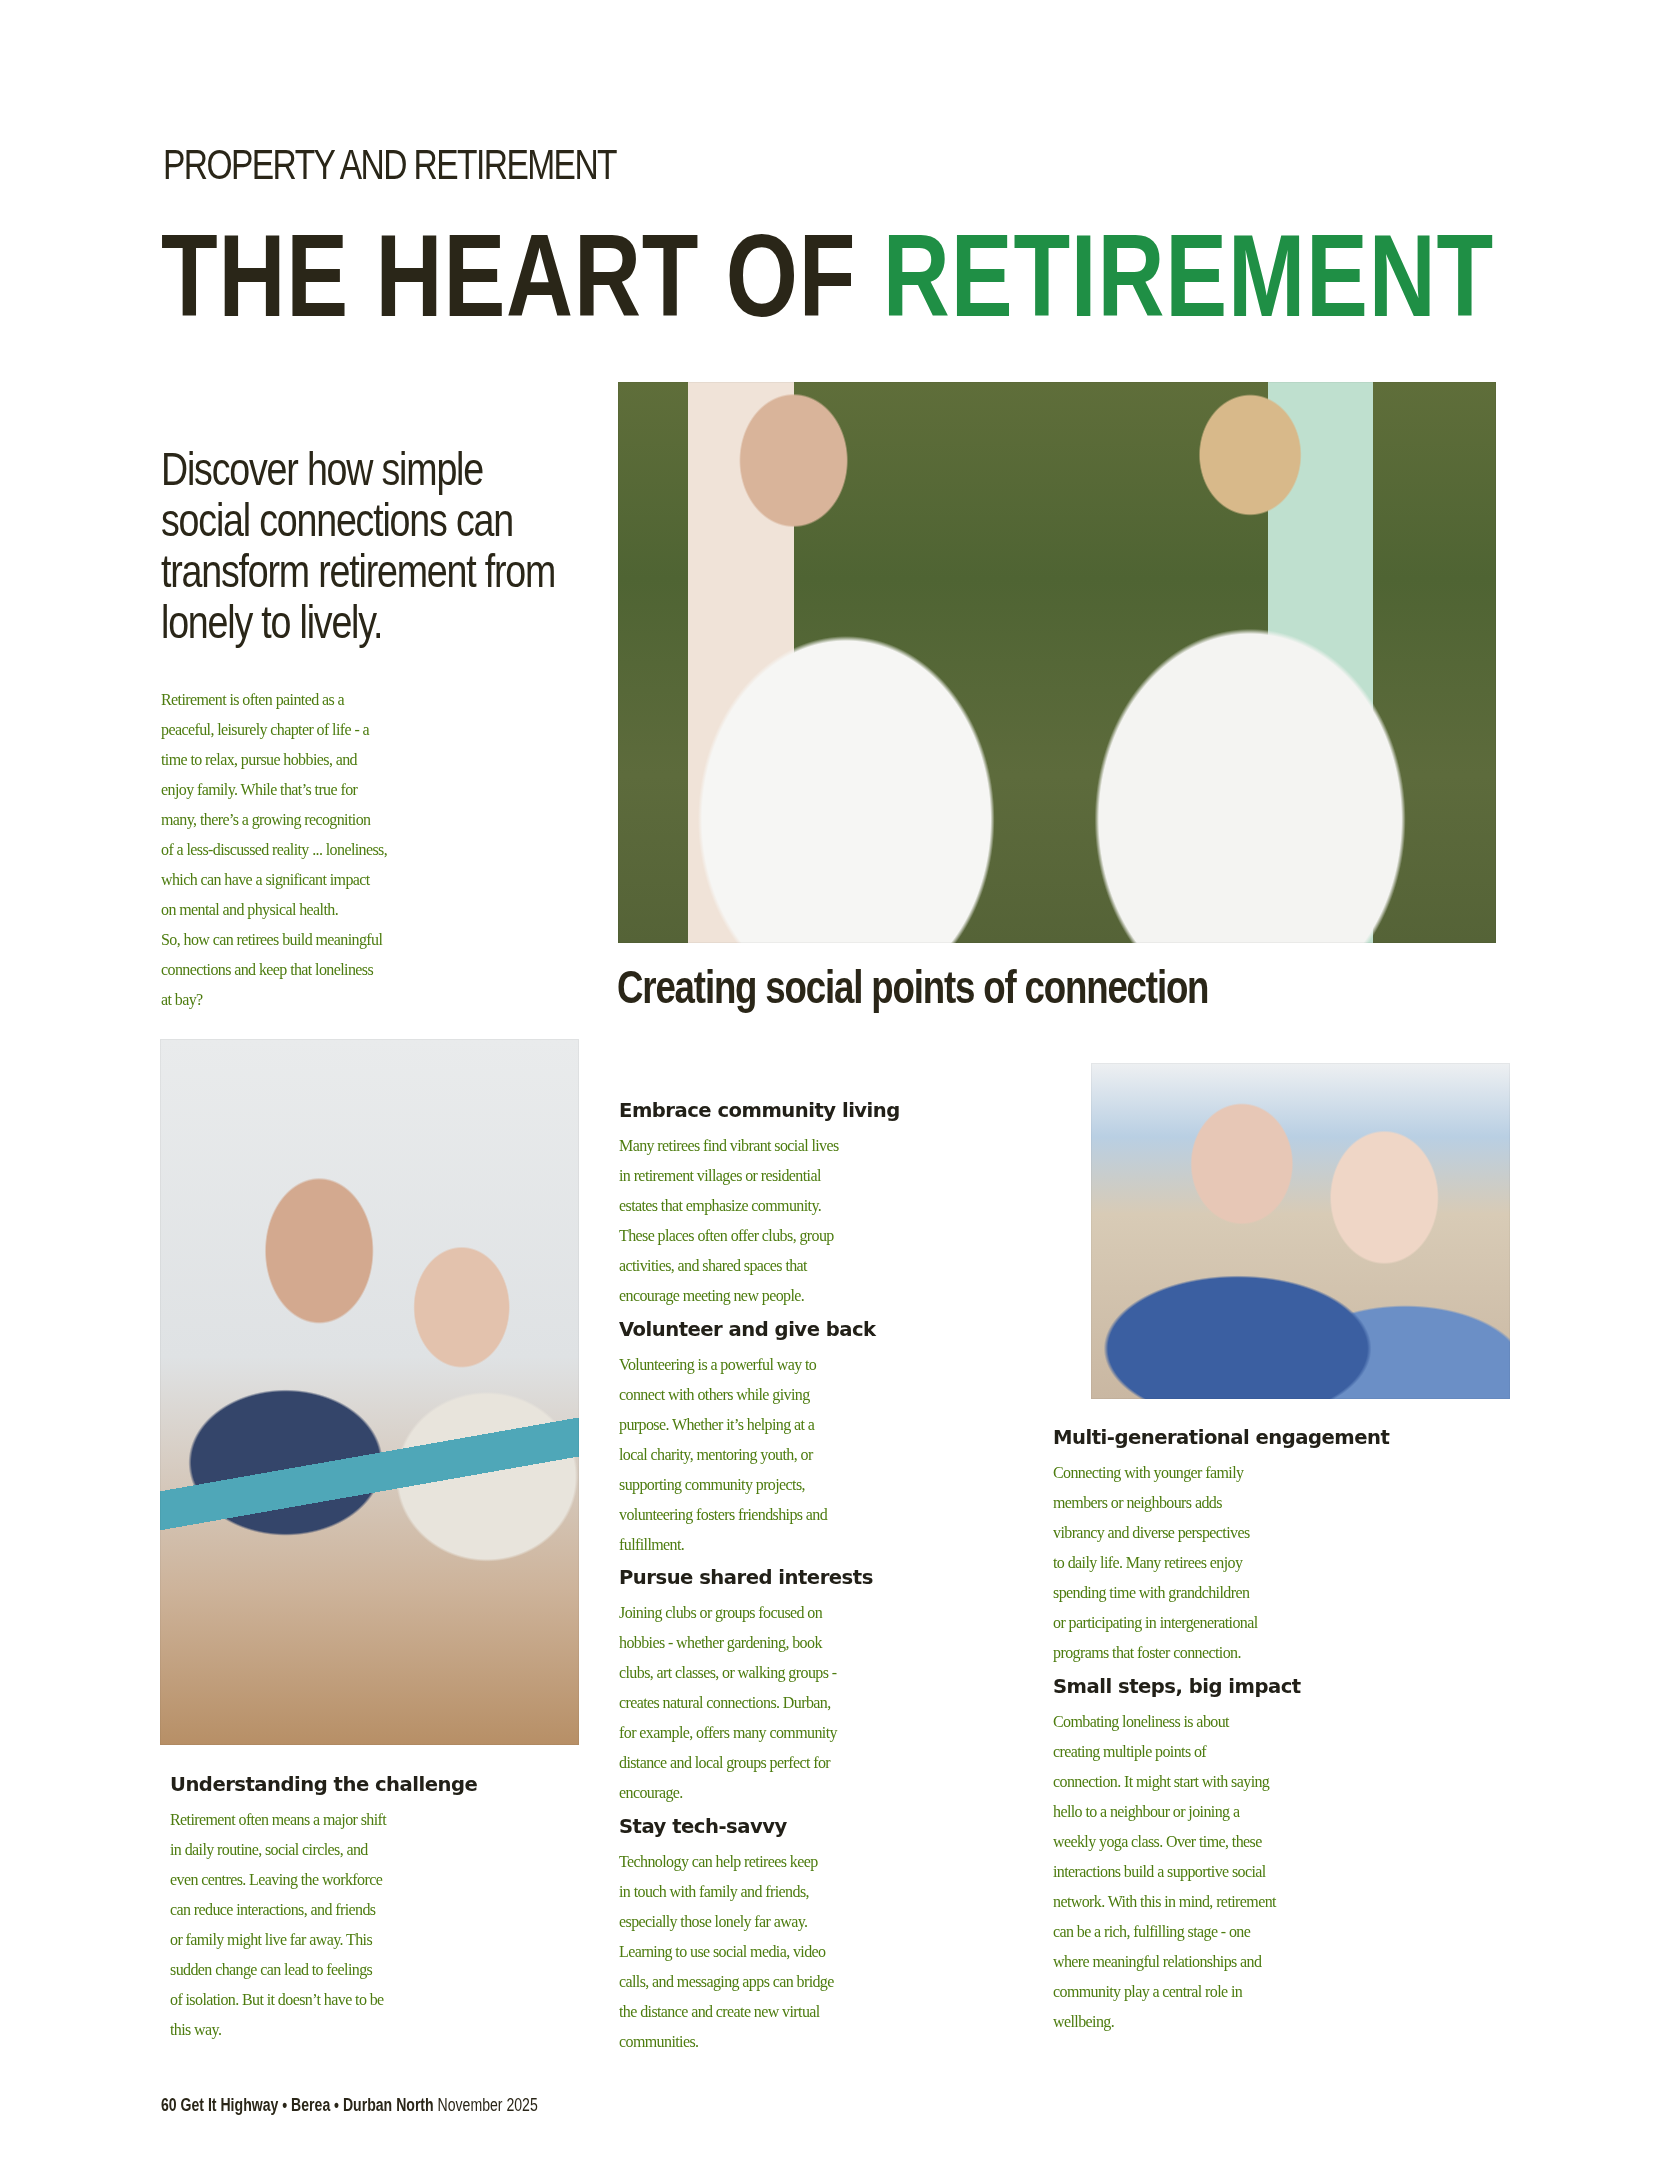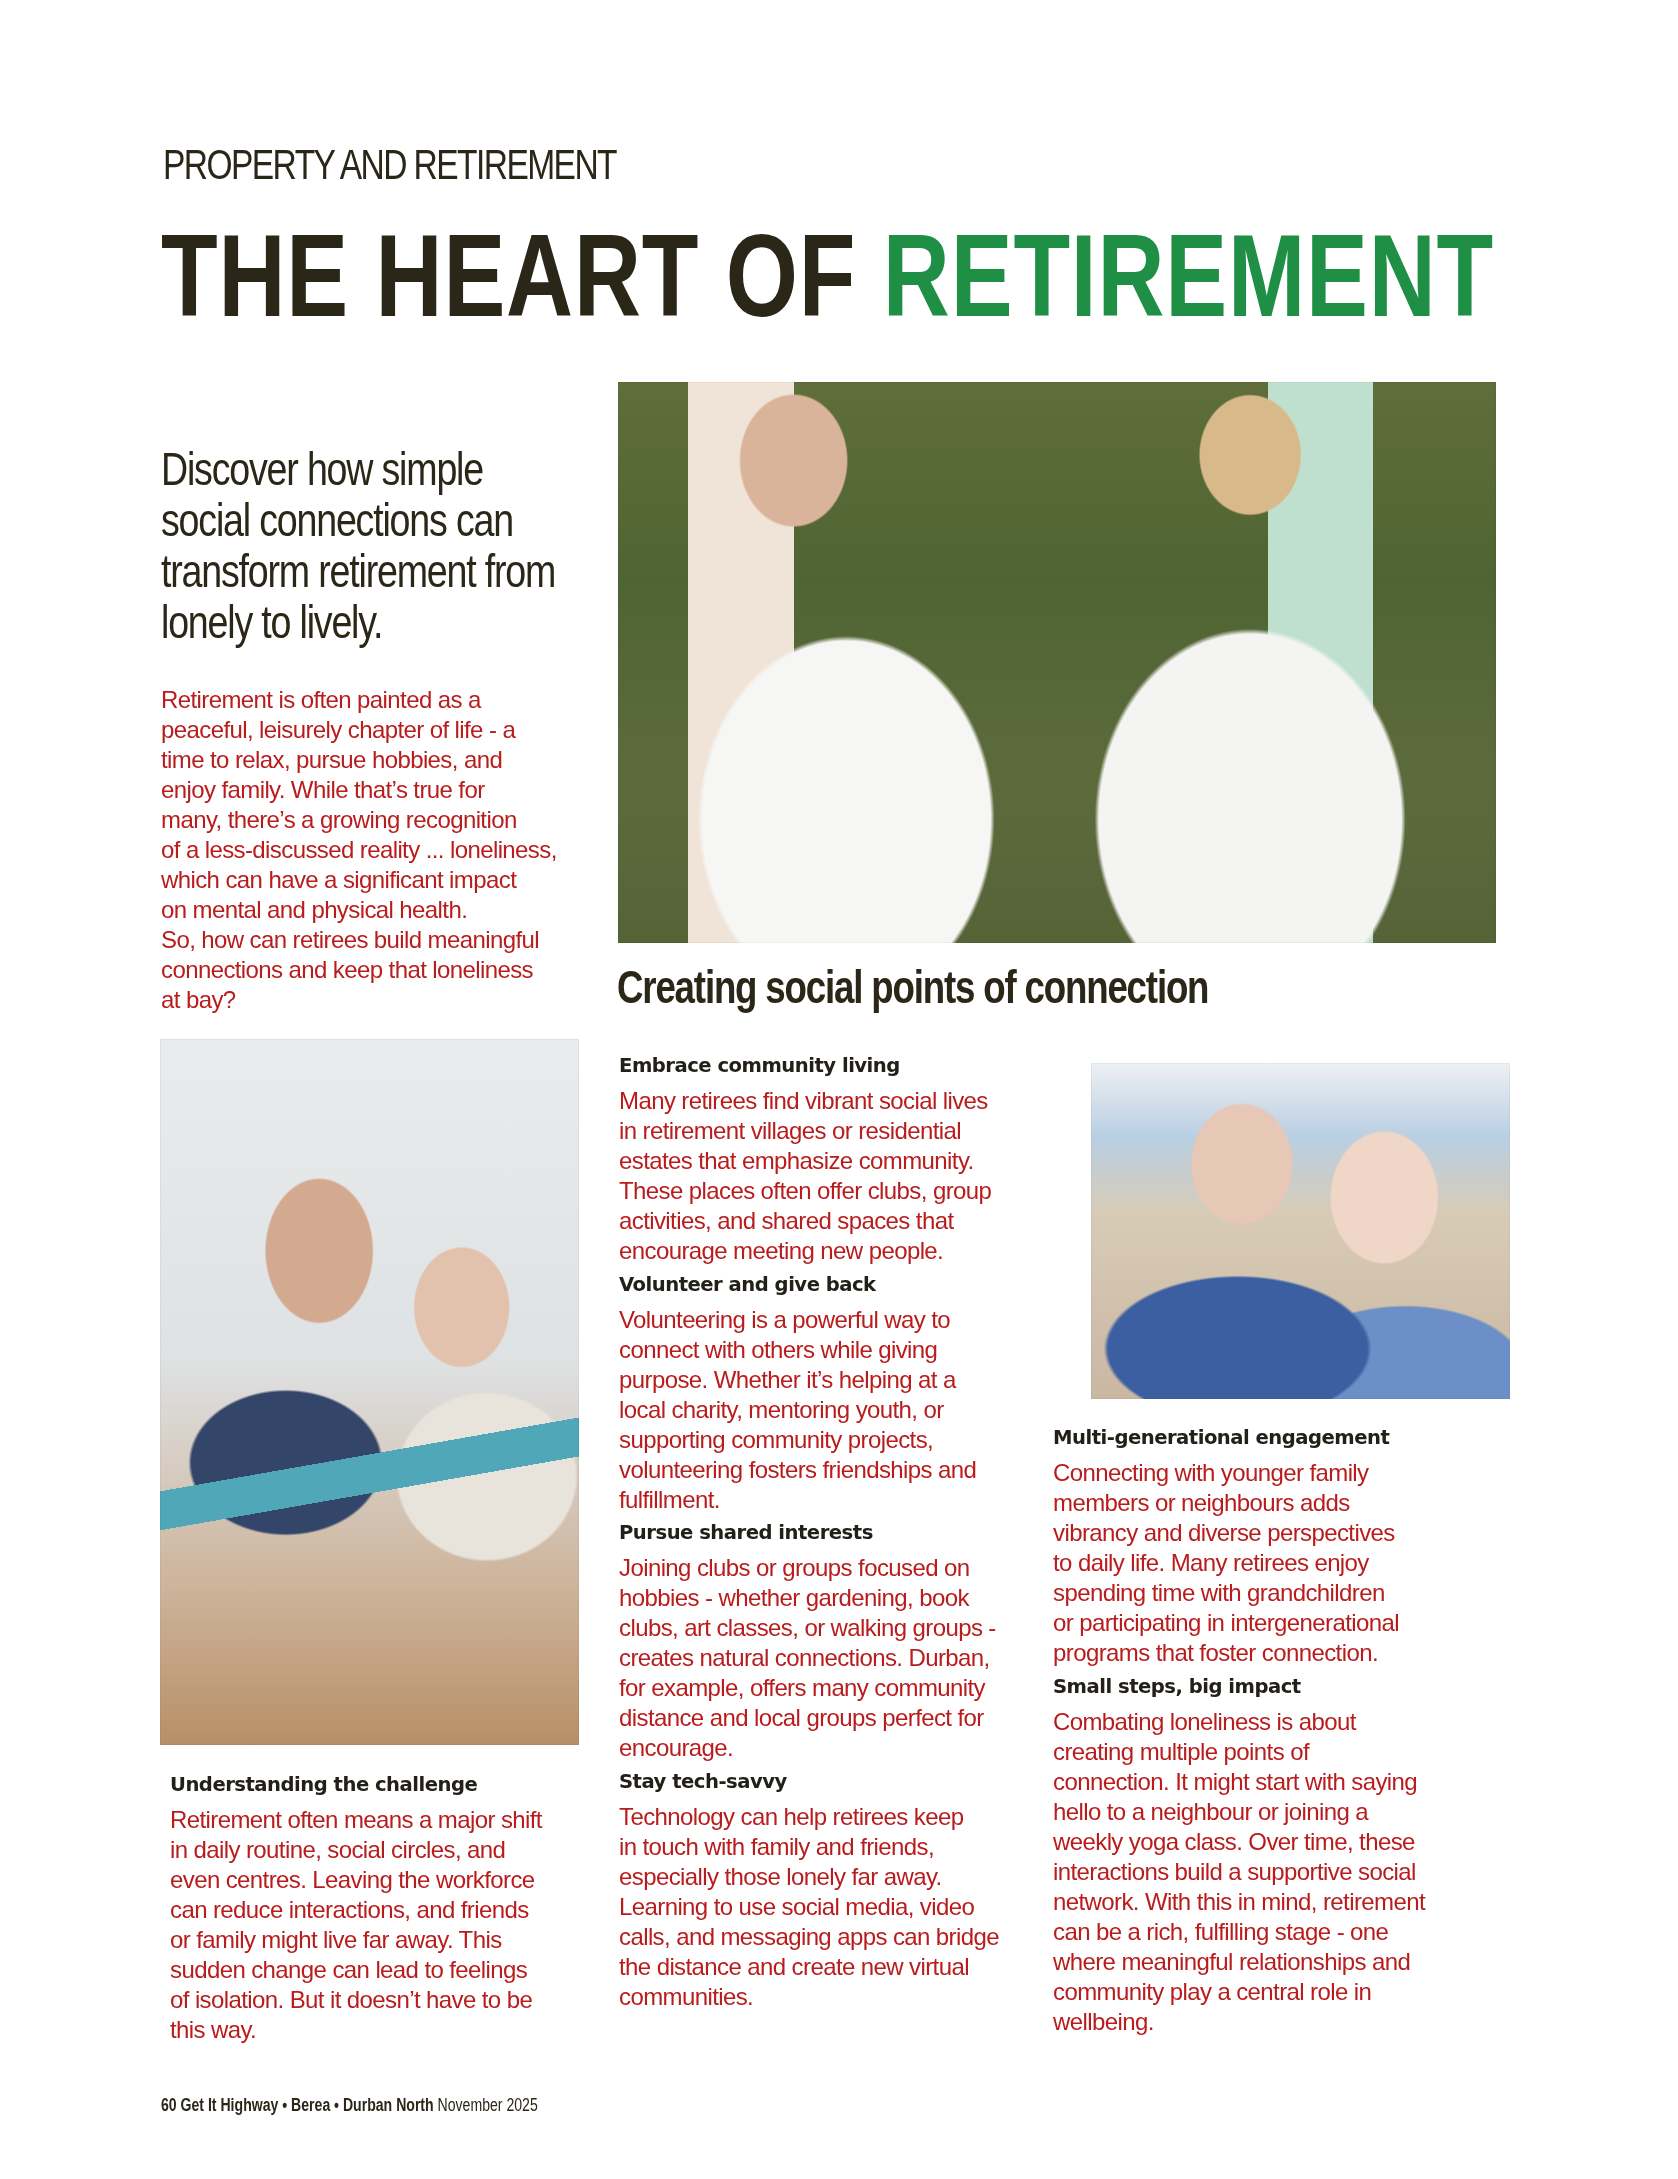"Retirement is often painted as" .body-text { color: #b91c1c -> #4d7c0f; font-family: Liberation Sans, sans-serif -> Liberation Serif, serif; font-size: 24px -> 16px }
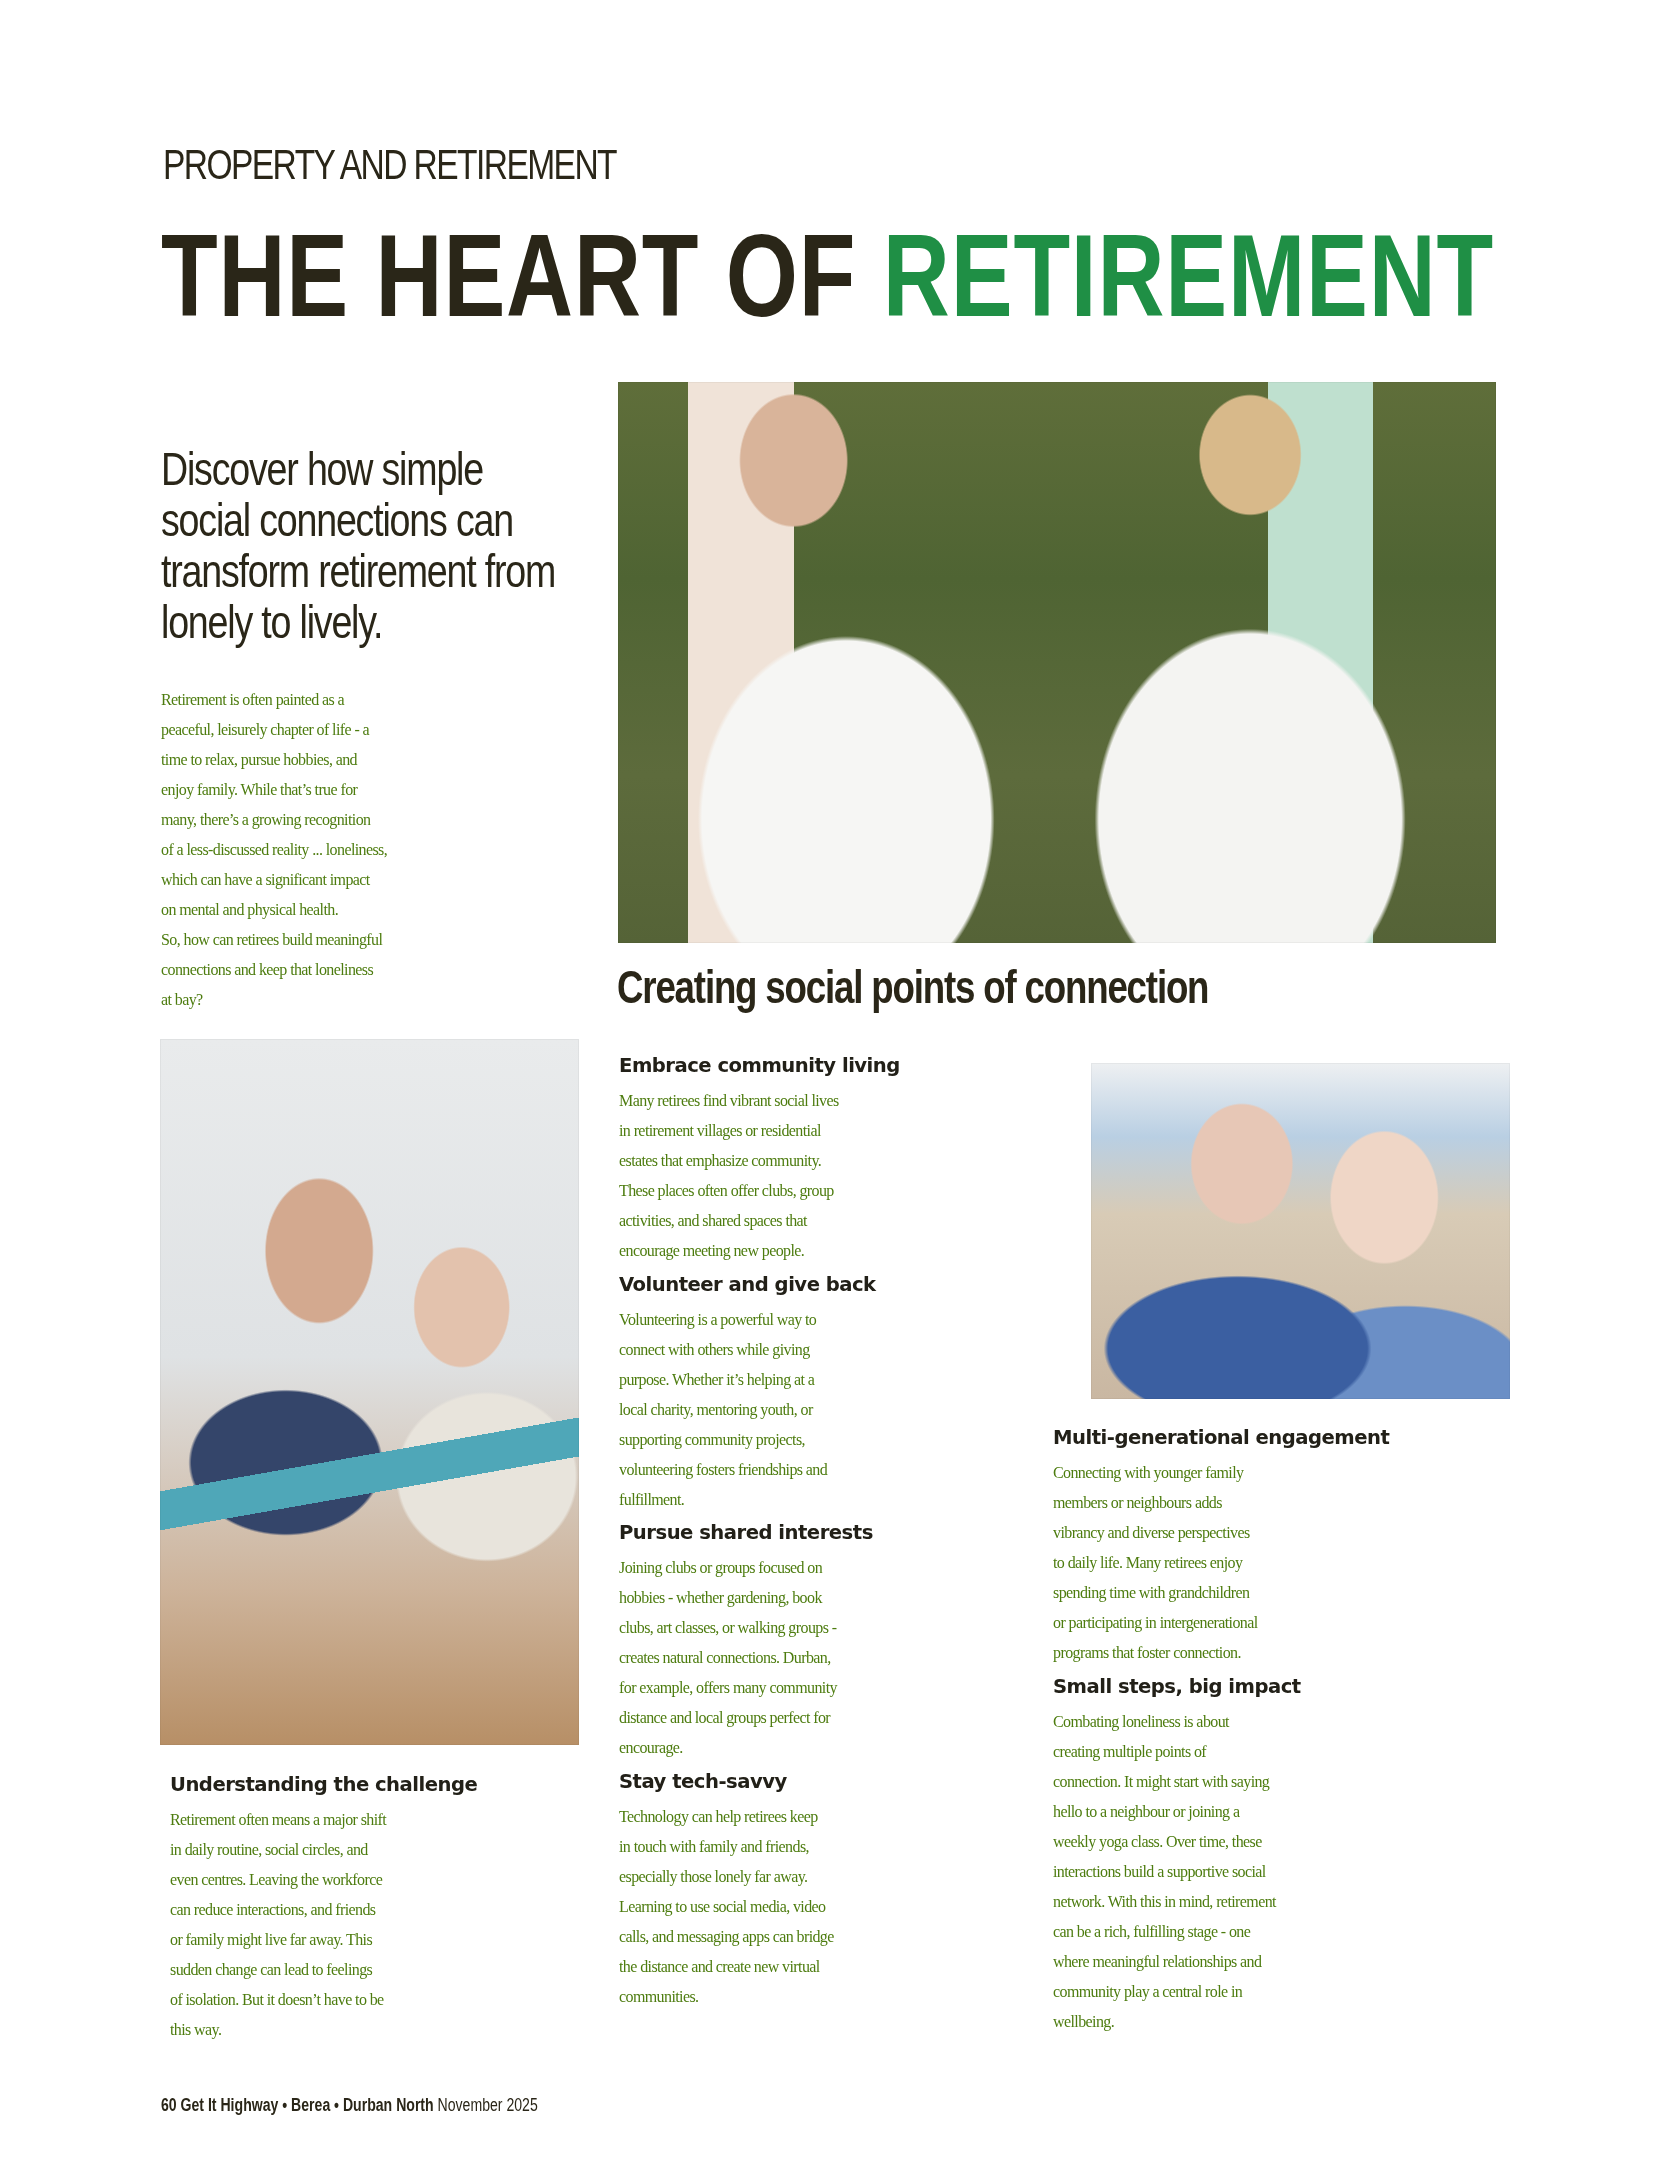"Embrace community living" .mid-col { top: 1047px -> 1092px }
